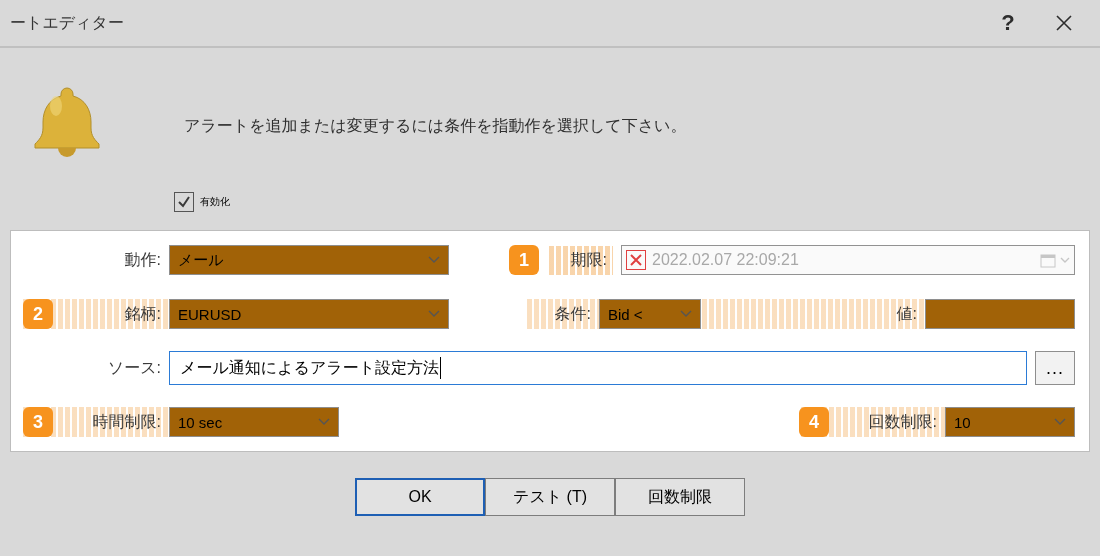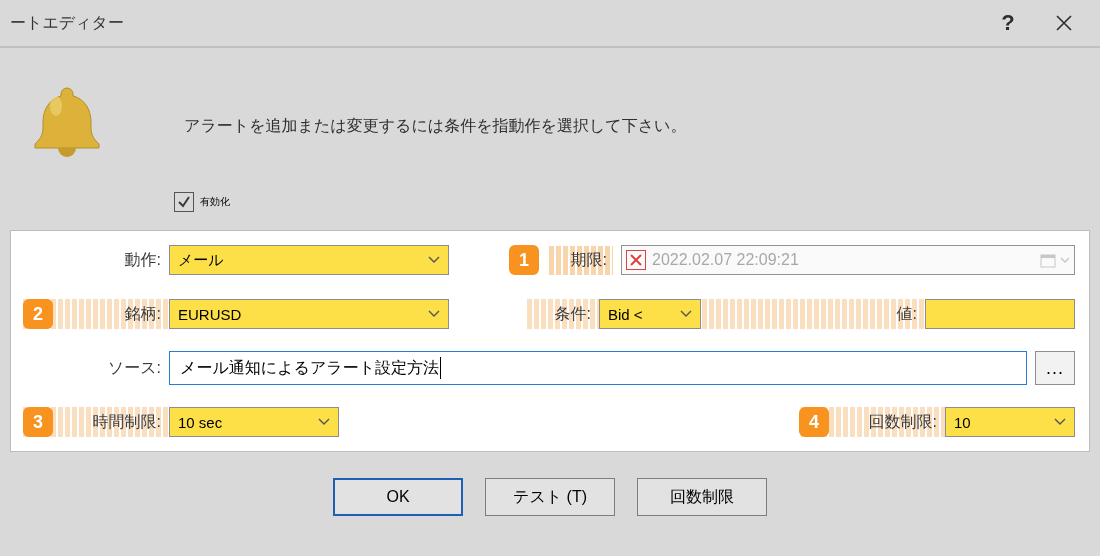"メール" .select, .input { background: #fde047 -> #a16207 }
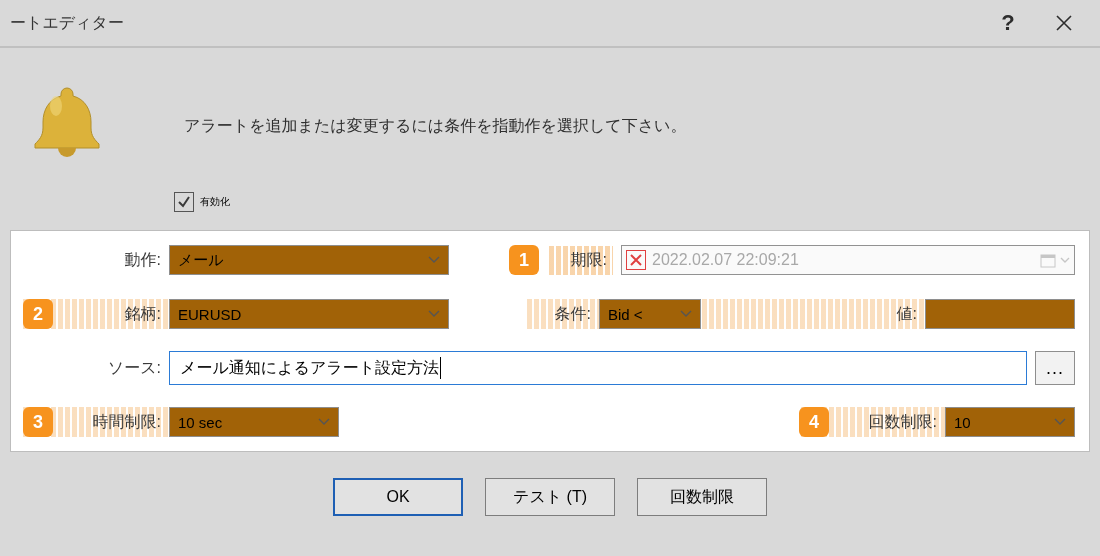"OK" .btn-row { gap: 22px -> none }
